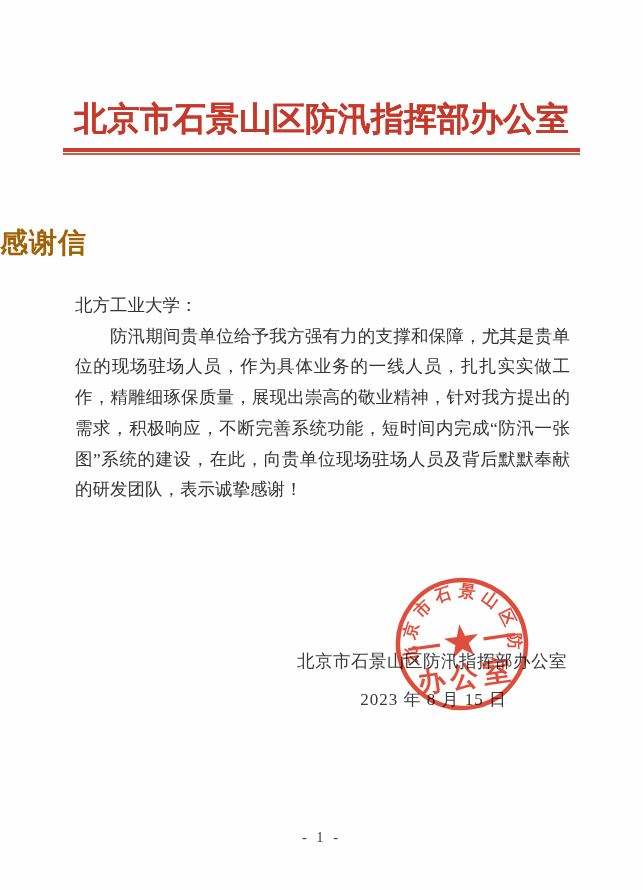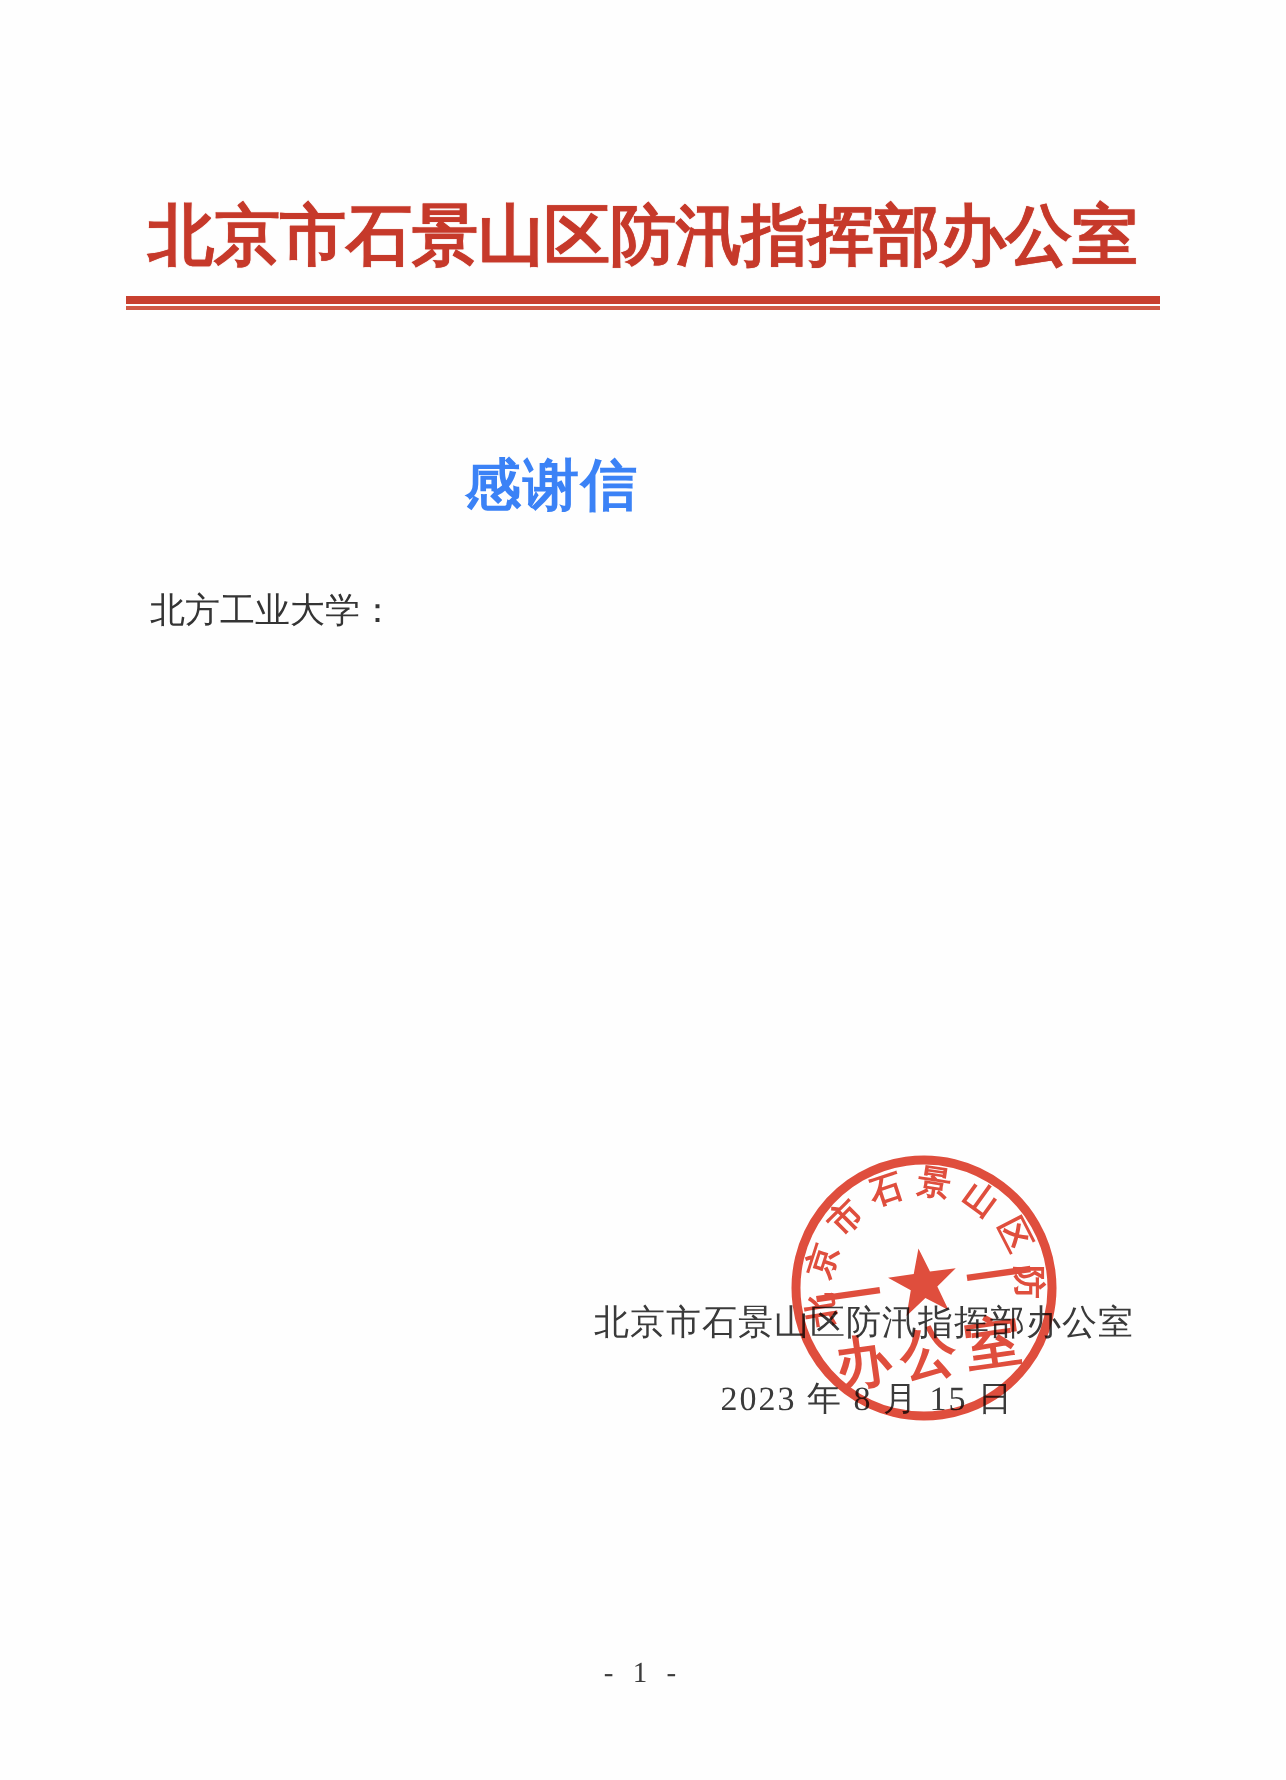"感谢信" .letter-title { color: #3b82f6 -> #a16207; text-align: center -> none }
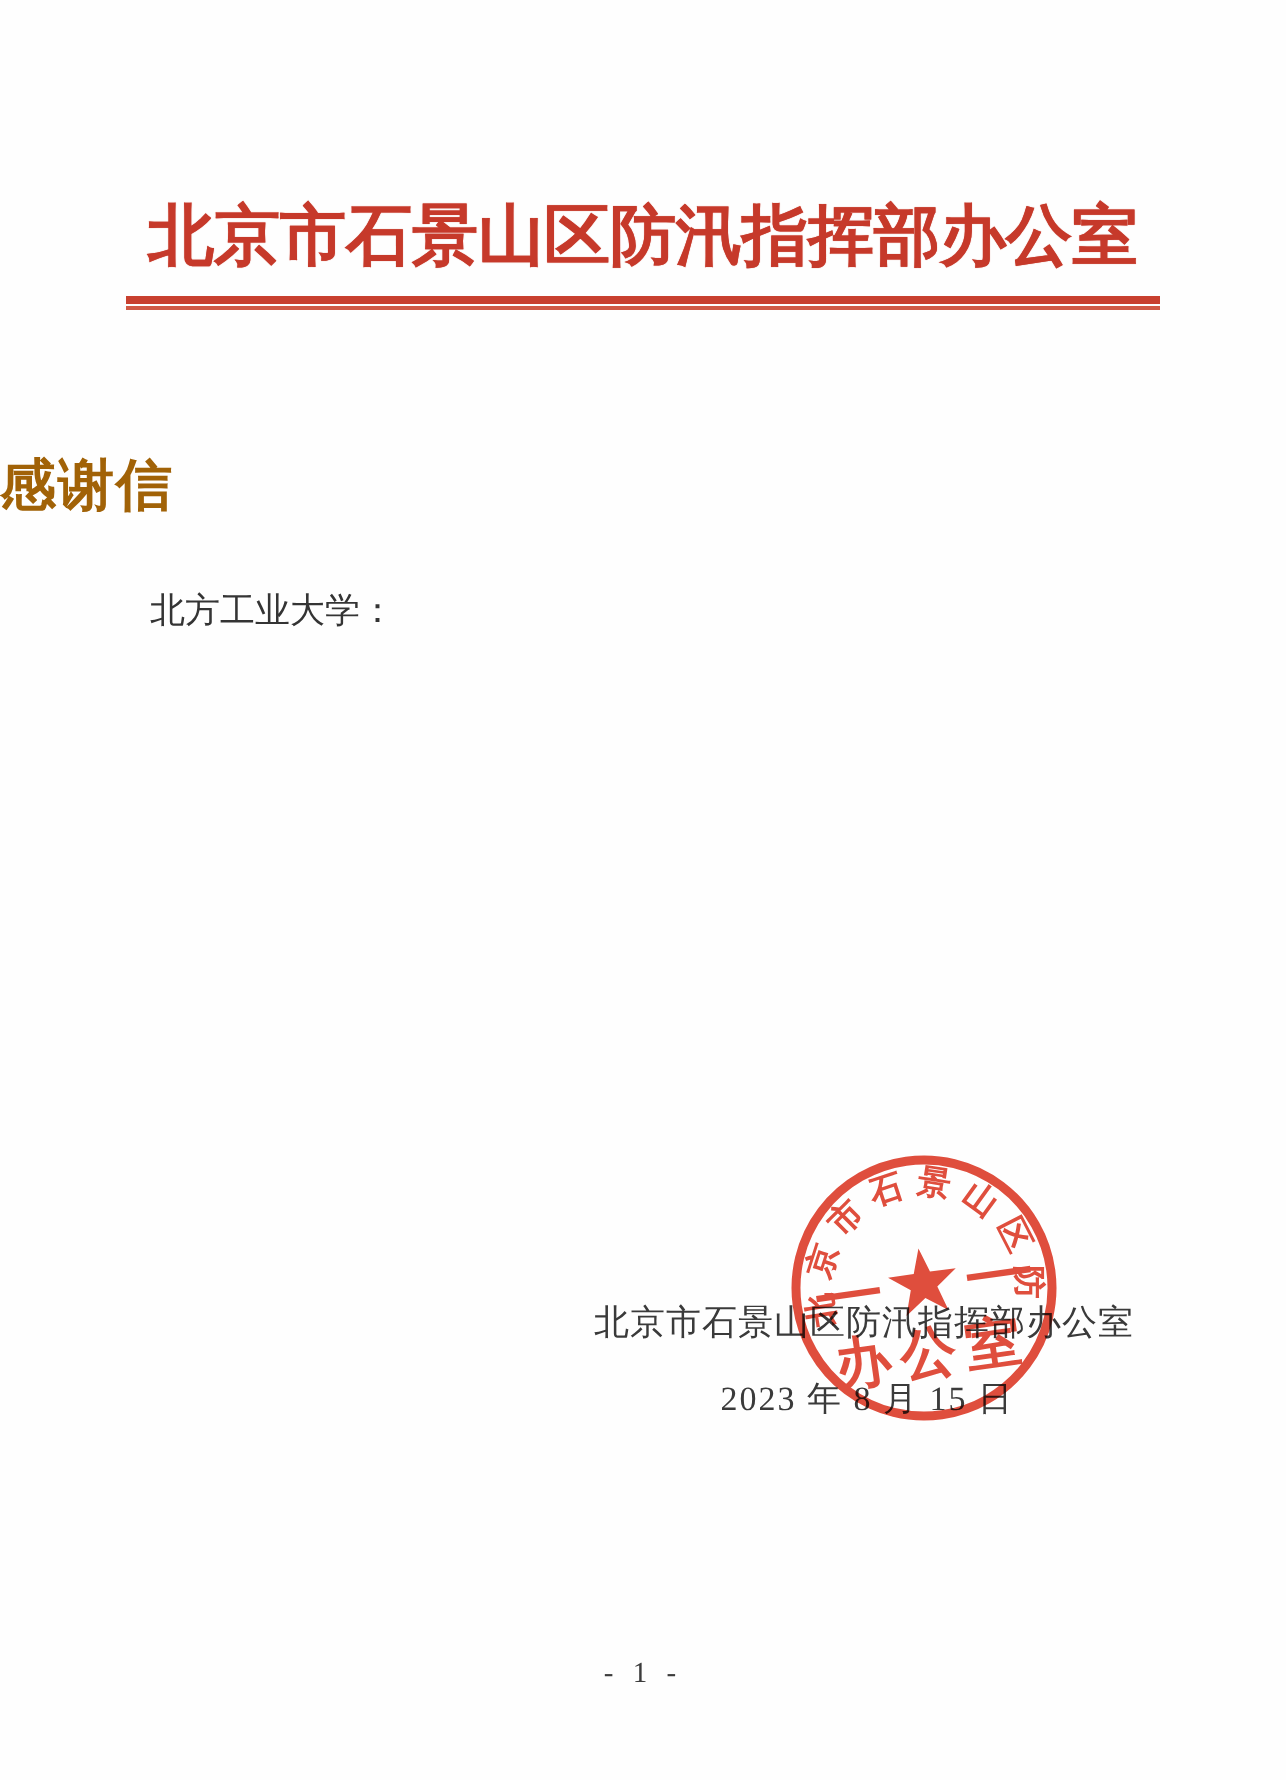"防汛期间贵单位给予我方强有力的支撑和保障，尤其是贵单位的现场驻场人员，作为具体业" p.indent { html: none -> <p>防汛期间贵单位给予我方强有力的支撑和保障，尤其是贵单位的现场驻场人员，作为具体业务的一线人员，扎扎实实做工作，精雕细琢保质量，展现出崇高的敬业精神，针对我方提出的需求，积极响应，不断完善系统功能，短时间内完成“防汛一张图”系统的建设，在此，向贵单位现场驻场人员及背后默默奉献的研发团队，表示诚挚感谢！</p> }
